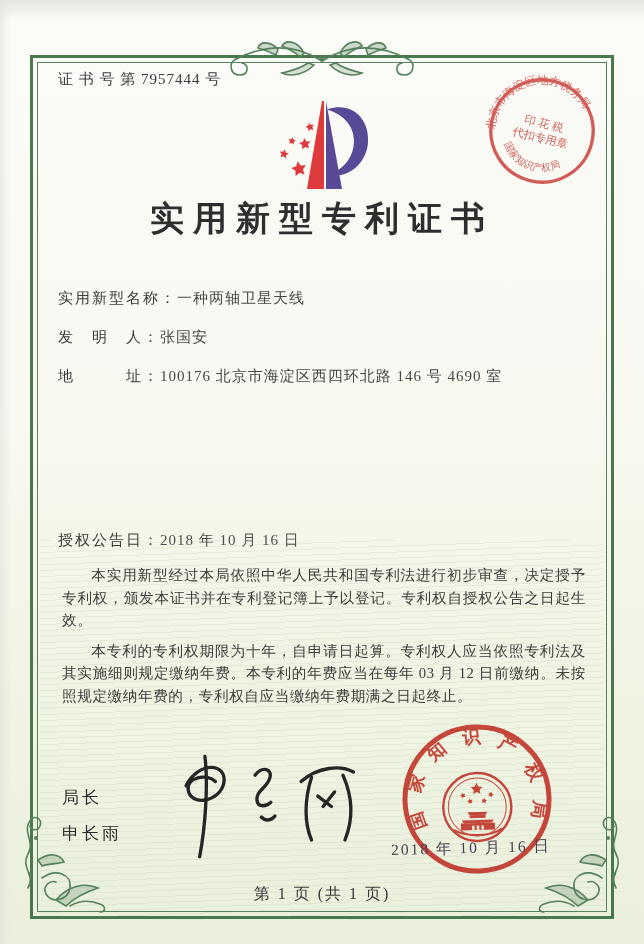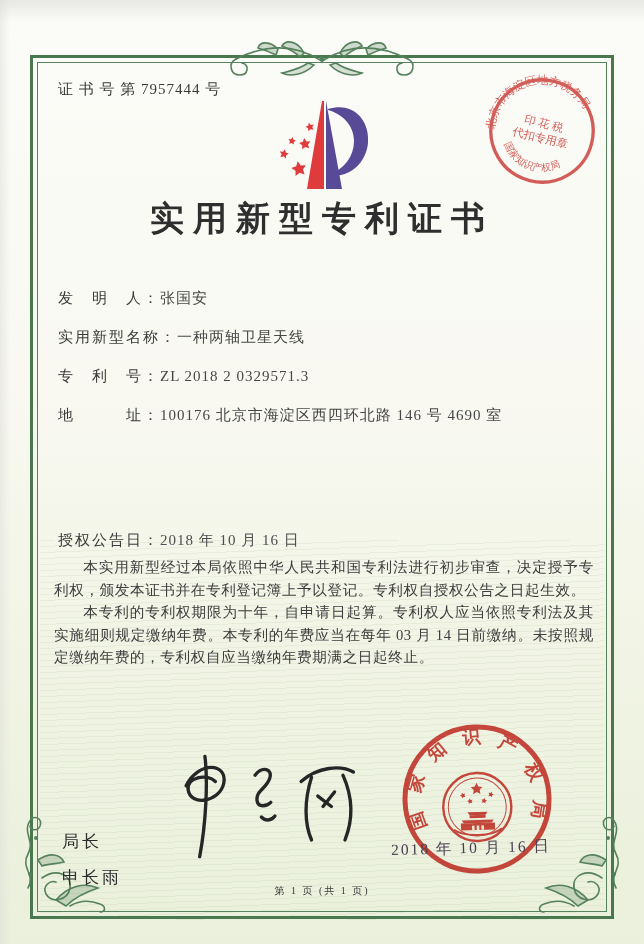"证 书 号 第 7957444" .cert-no { top: 80px -> 70px }
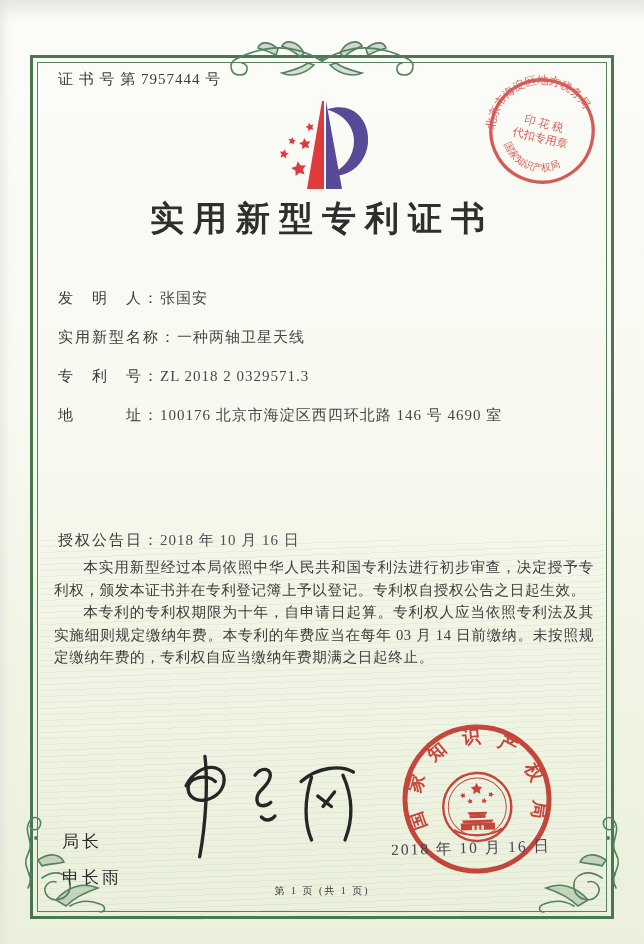"发 明 人：张国安" div.frow { order: before "实用新型名称：一种两轴卫星天线" -> after "实用新型名称：一种两轴卫星天线" }
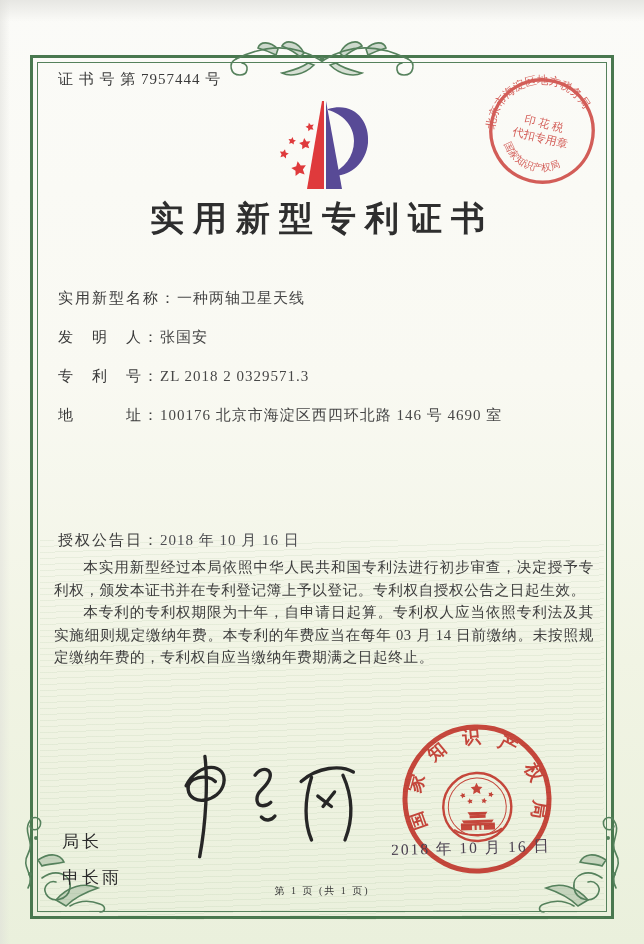"专 利 号：ZL 2018 2" div.frow { html: <div> <span>专 利 号：</span><span>ZL 2018 2 0329571.3</span> </div> -> none }
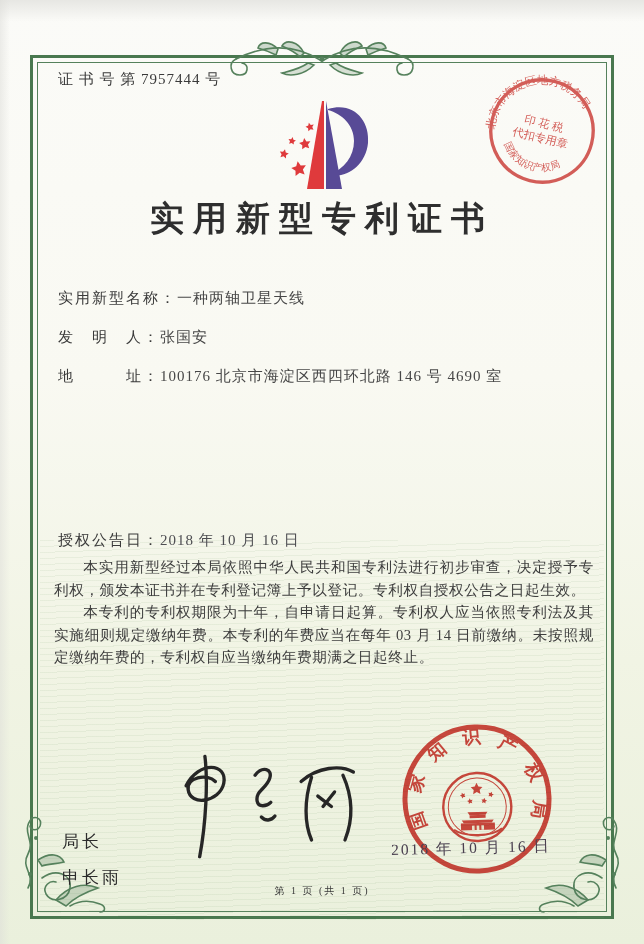"本实用新型经过本局依照中华人民共和国专利法进行初步审查，决定授予专利权，颁发本证" .paras p { margin: 0 -> 8px }
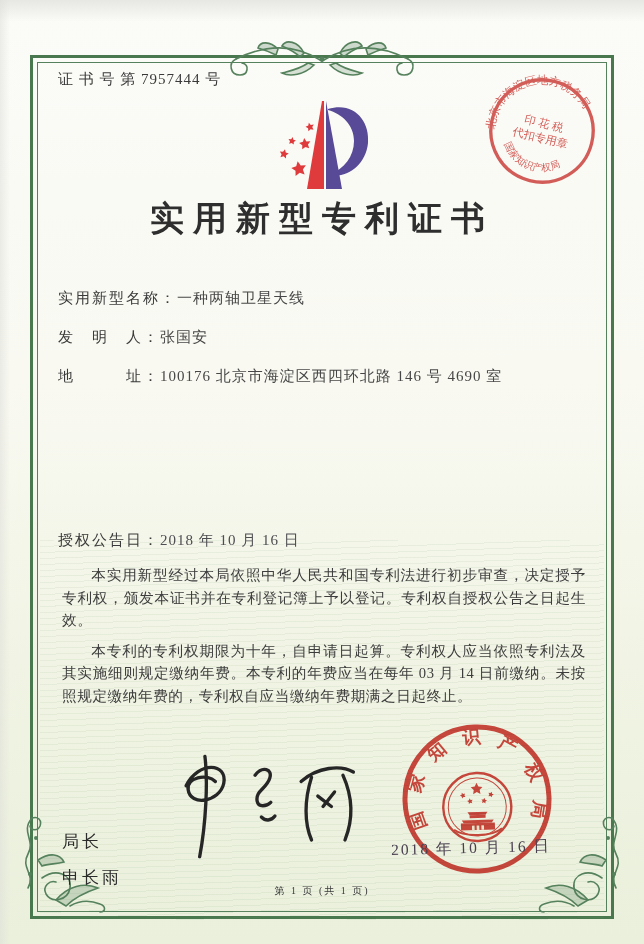"本专利的专利权期限为十年，自申请日起算。专利权人应当依照专利法及其实施细则规定缴" p { text: 14 -> 12 }
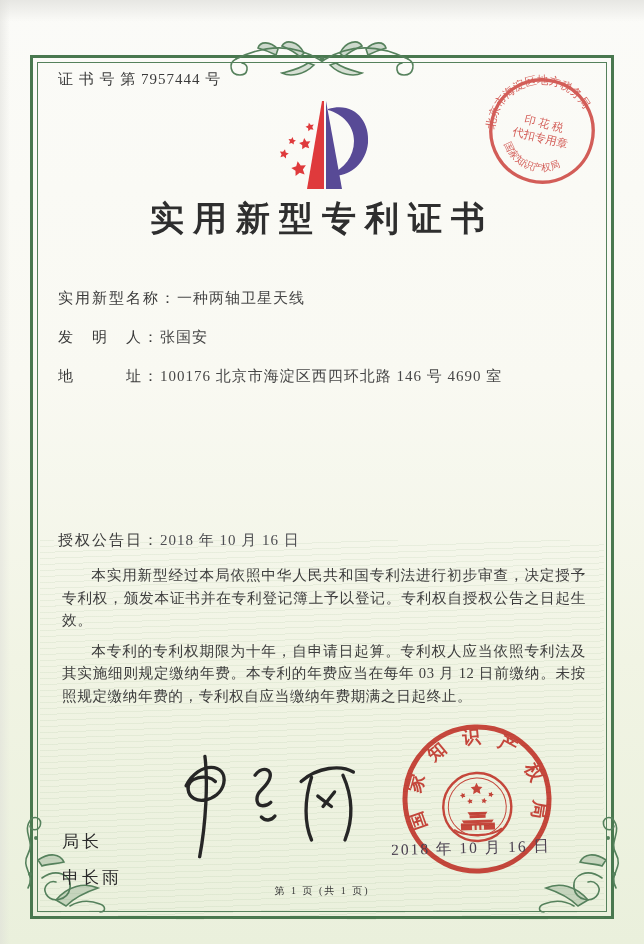"局长" .signoff { top: 824px -> 780px }
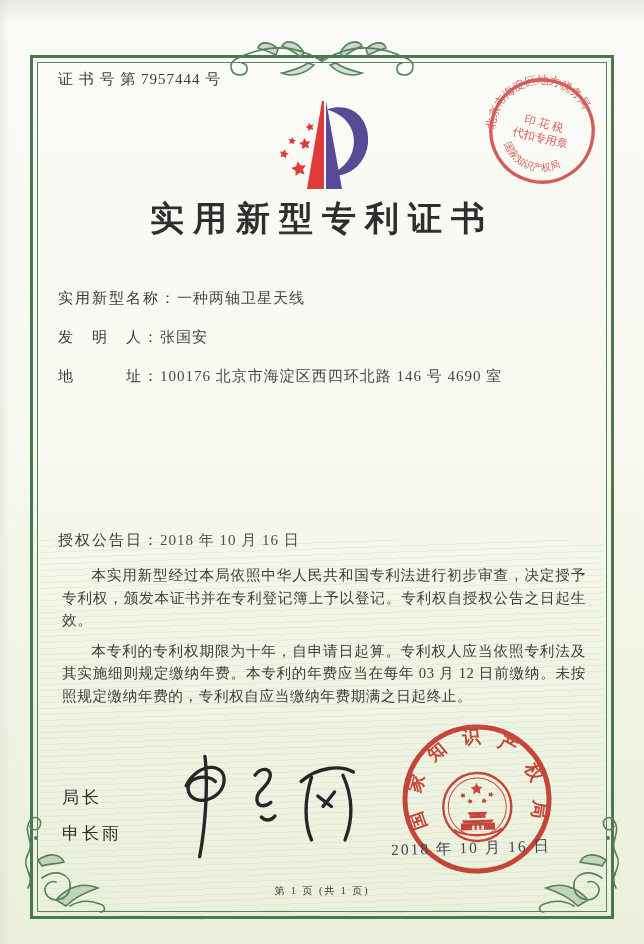"第 1 页 (共 1" .footer { font-size: 10px -> 16px }
